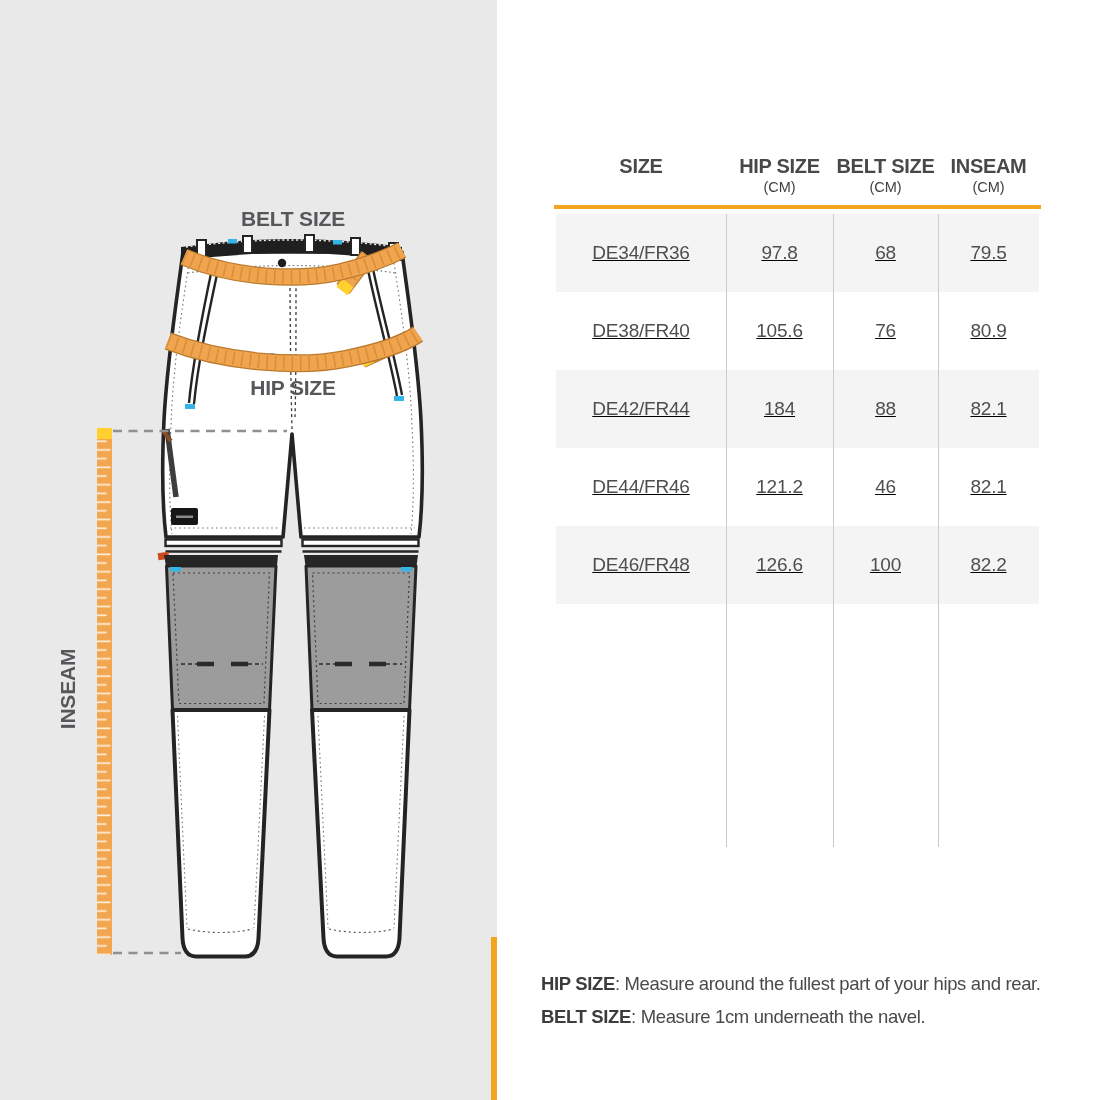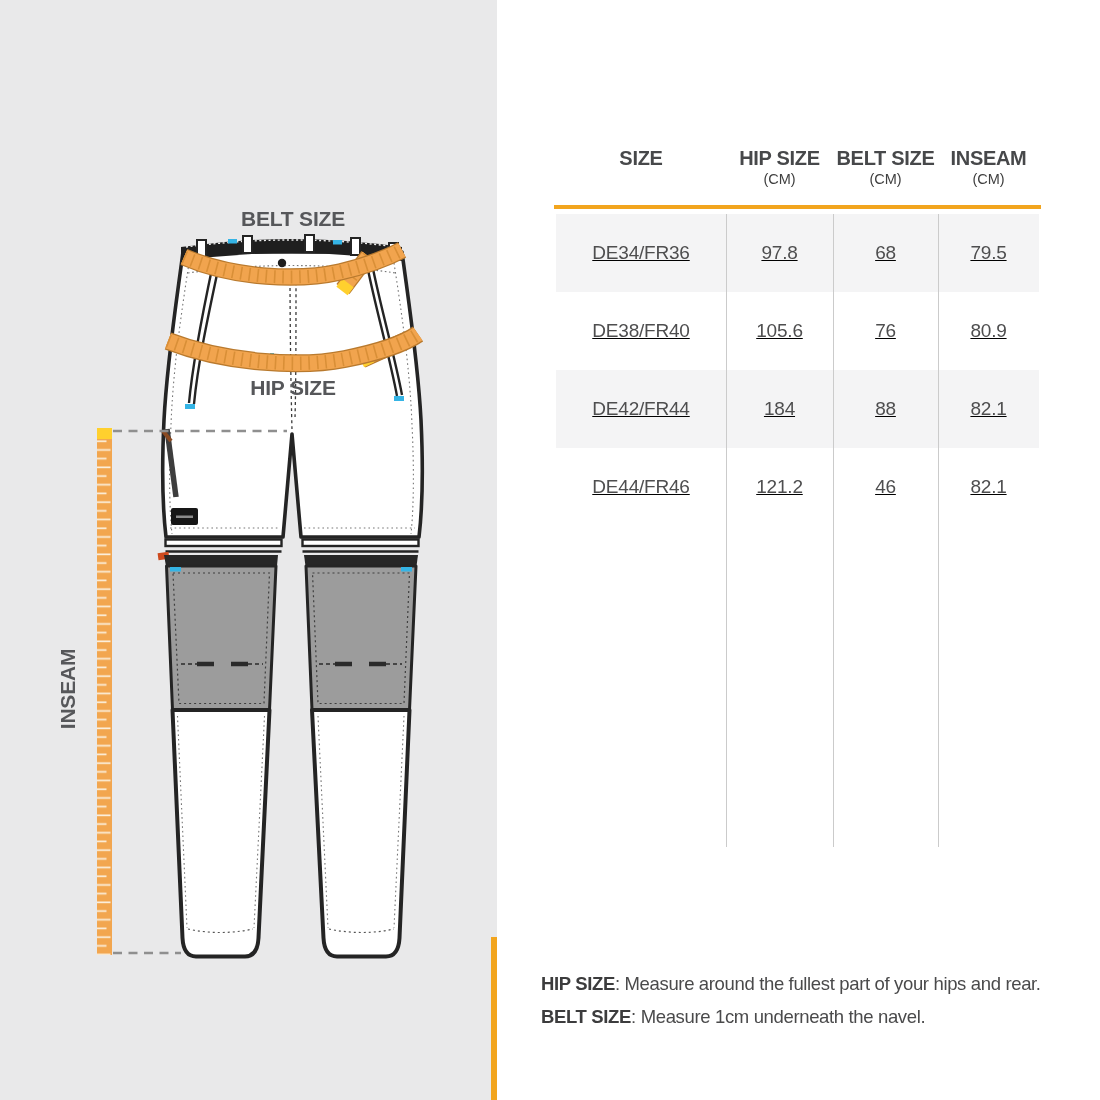"SIZE" .thead { margin-top: none -> 8px }
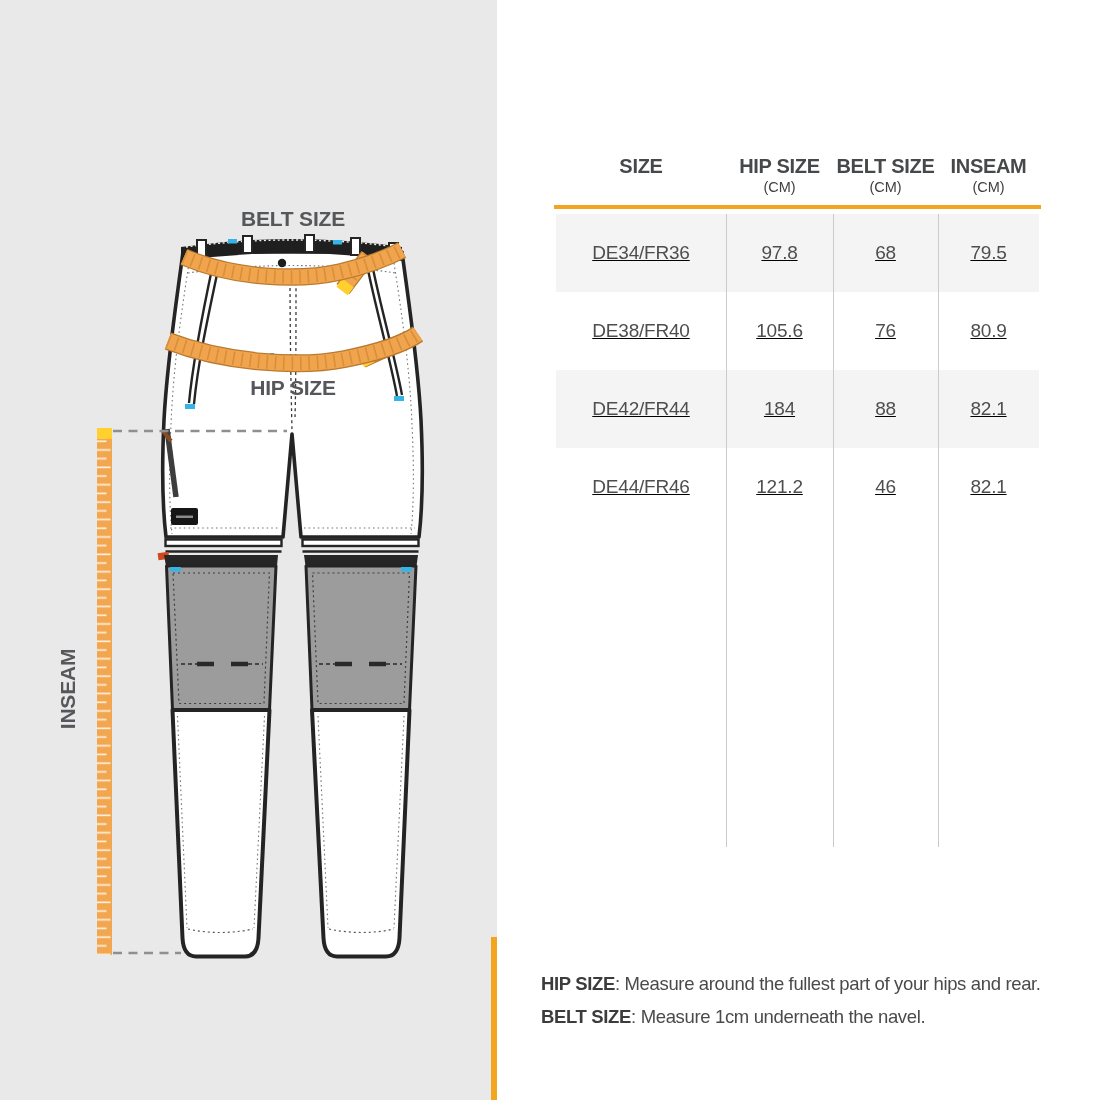"DE46/FR48" div.tr { html: none -> <div> <div>DE46/FR48</div> <div>126.6</div> <div>100</div> <div>82.2</div> </div> }
